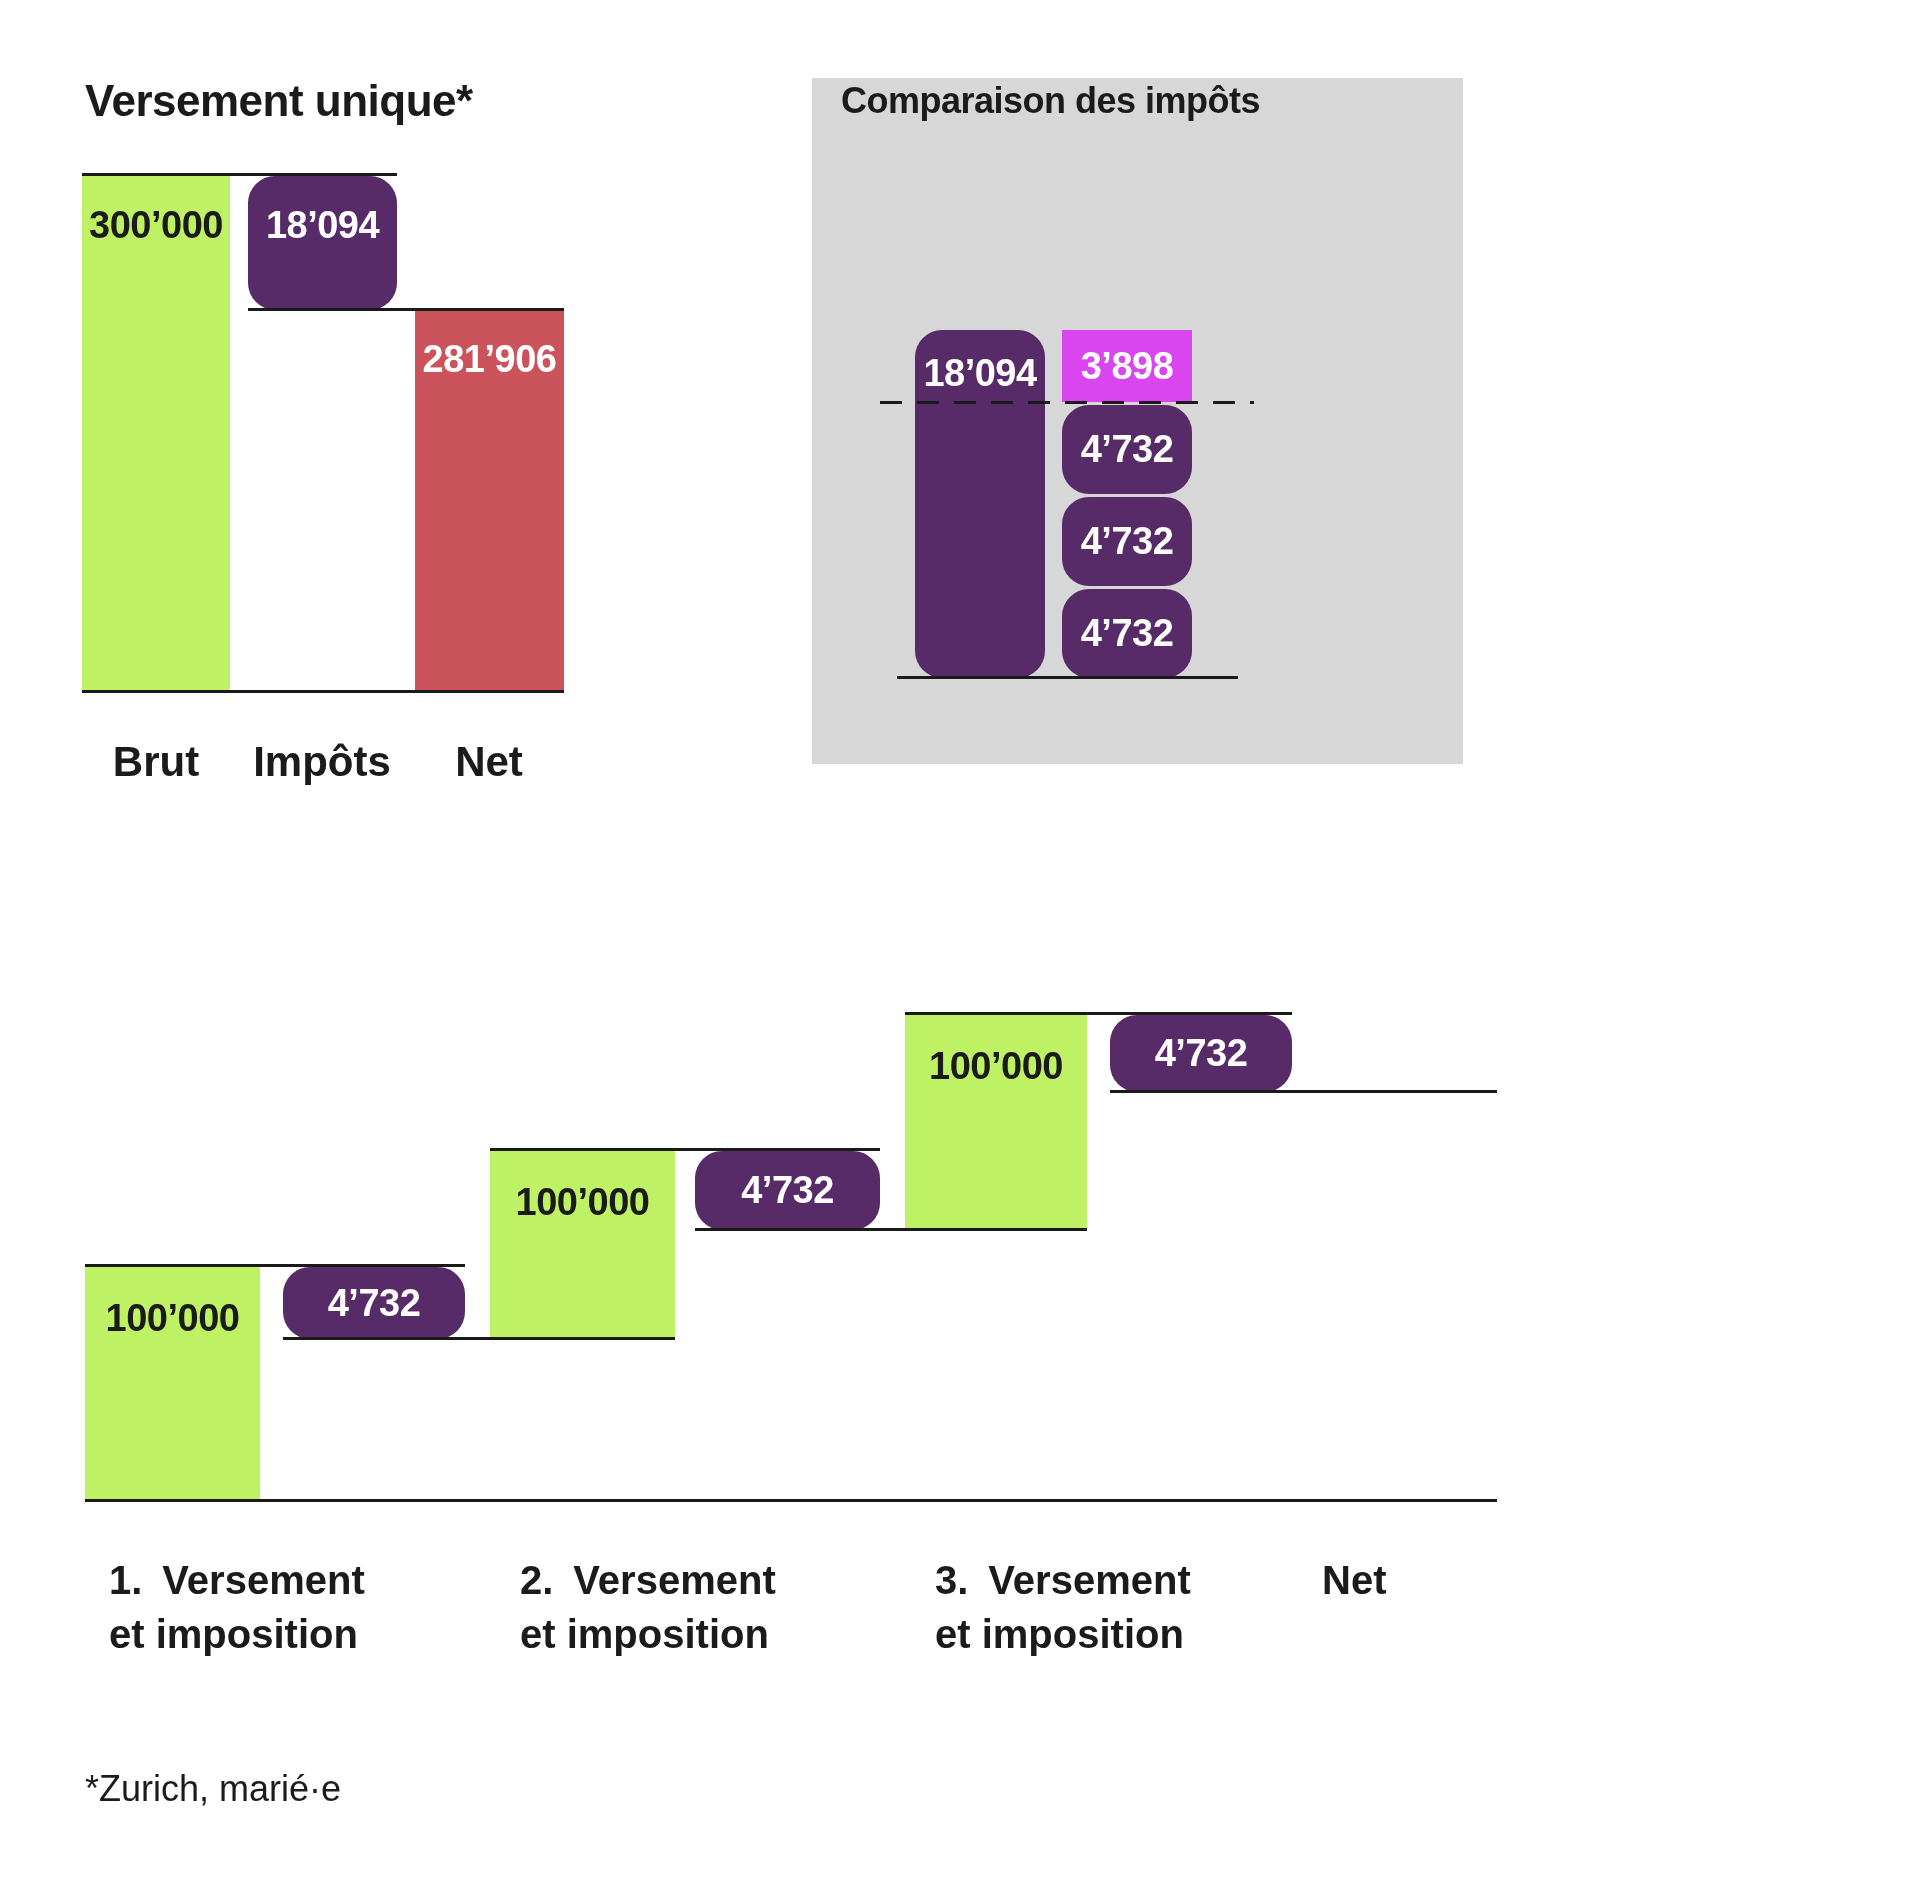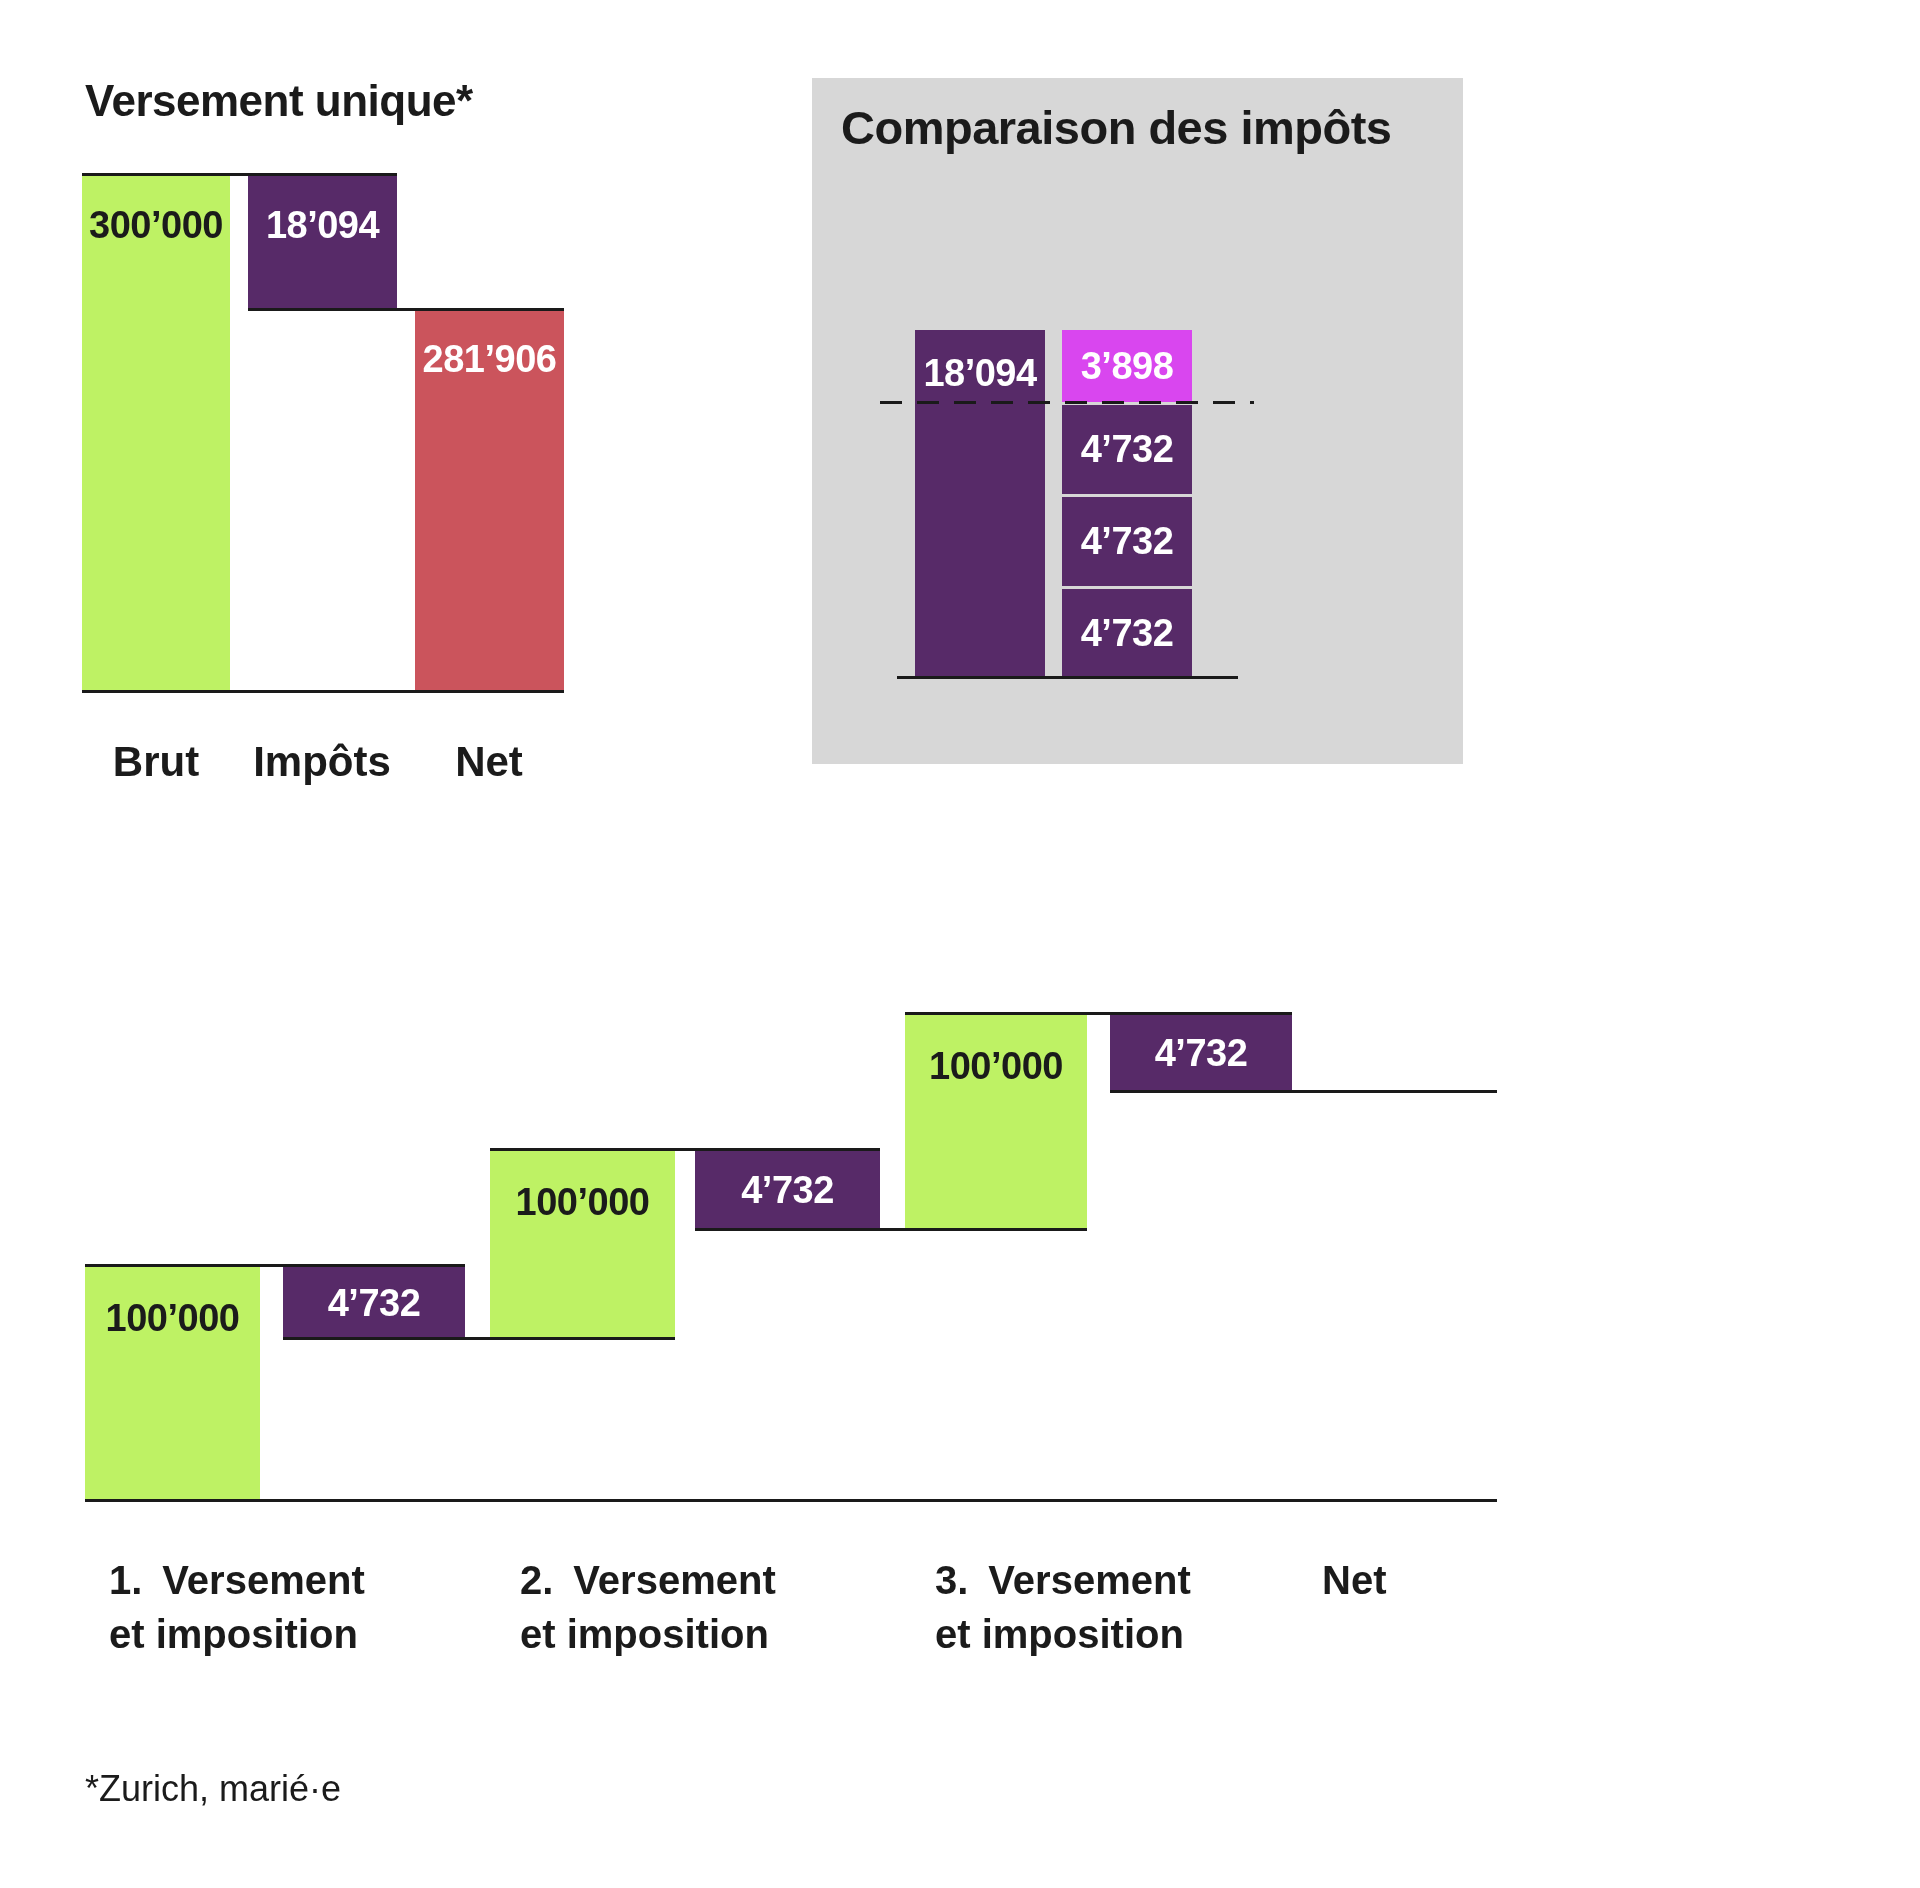"Comparaison des impôts" div.title { font-size: 47px -> 36px; top: 100px -> 80px }
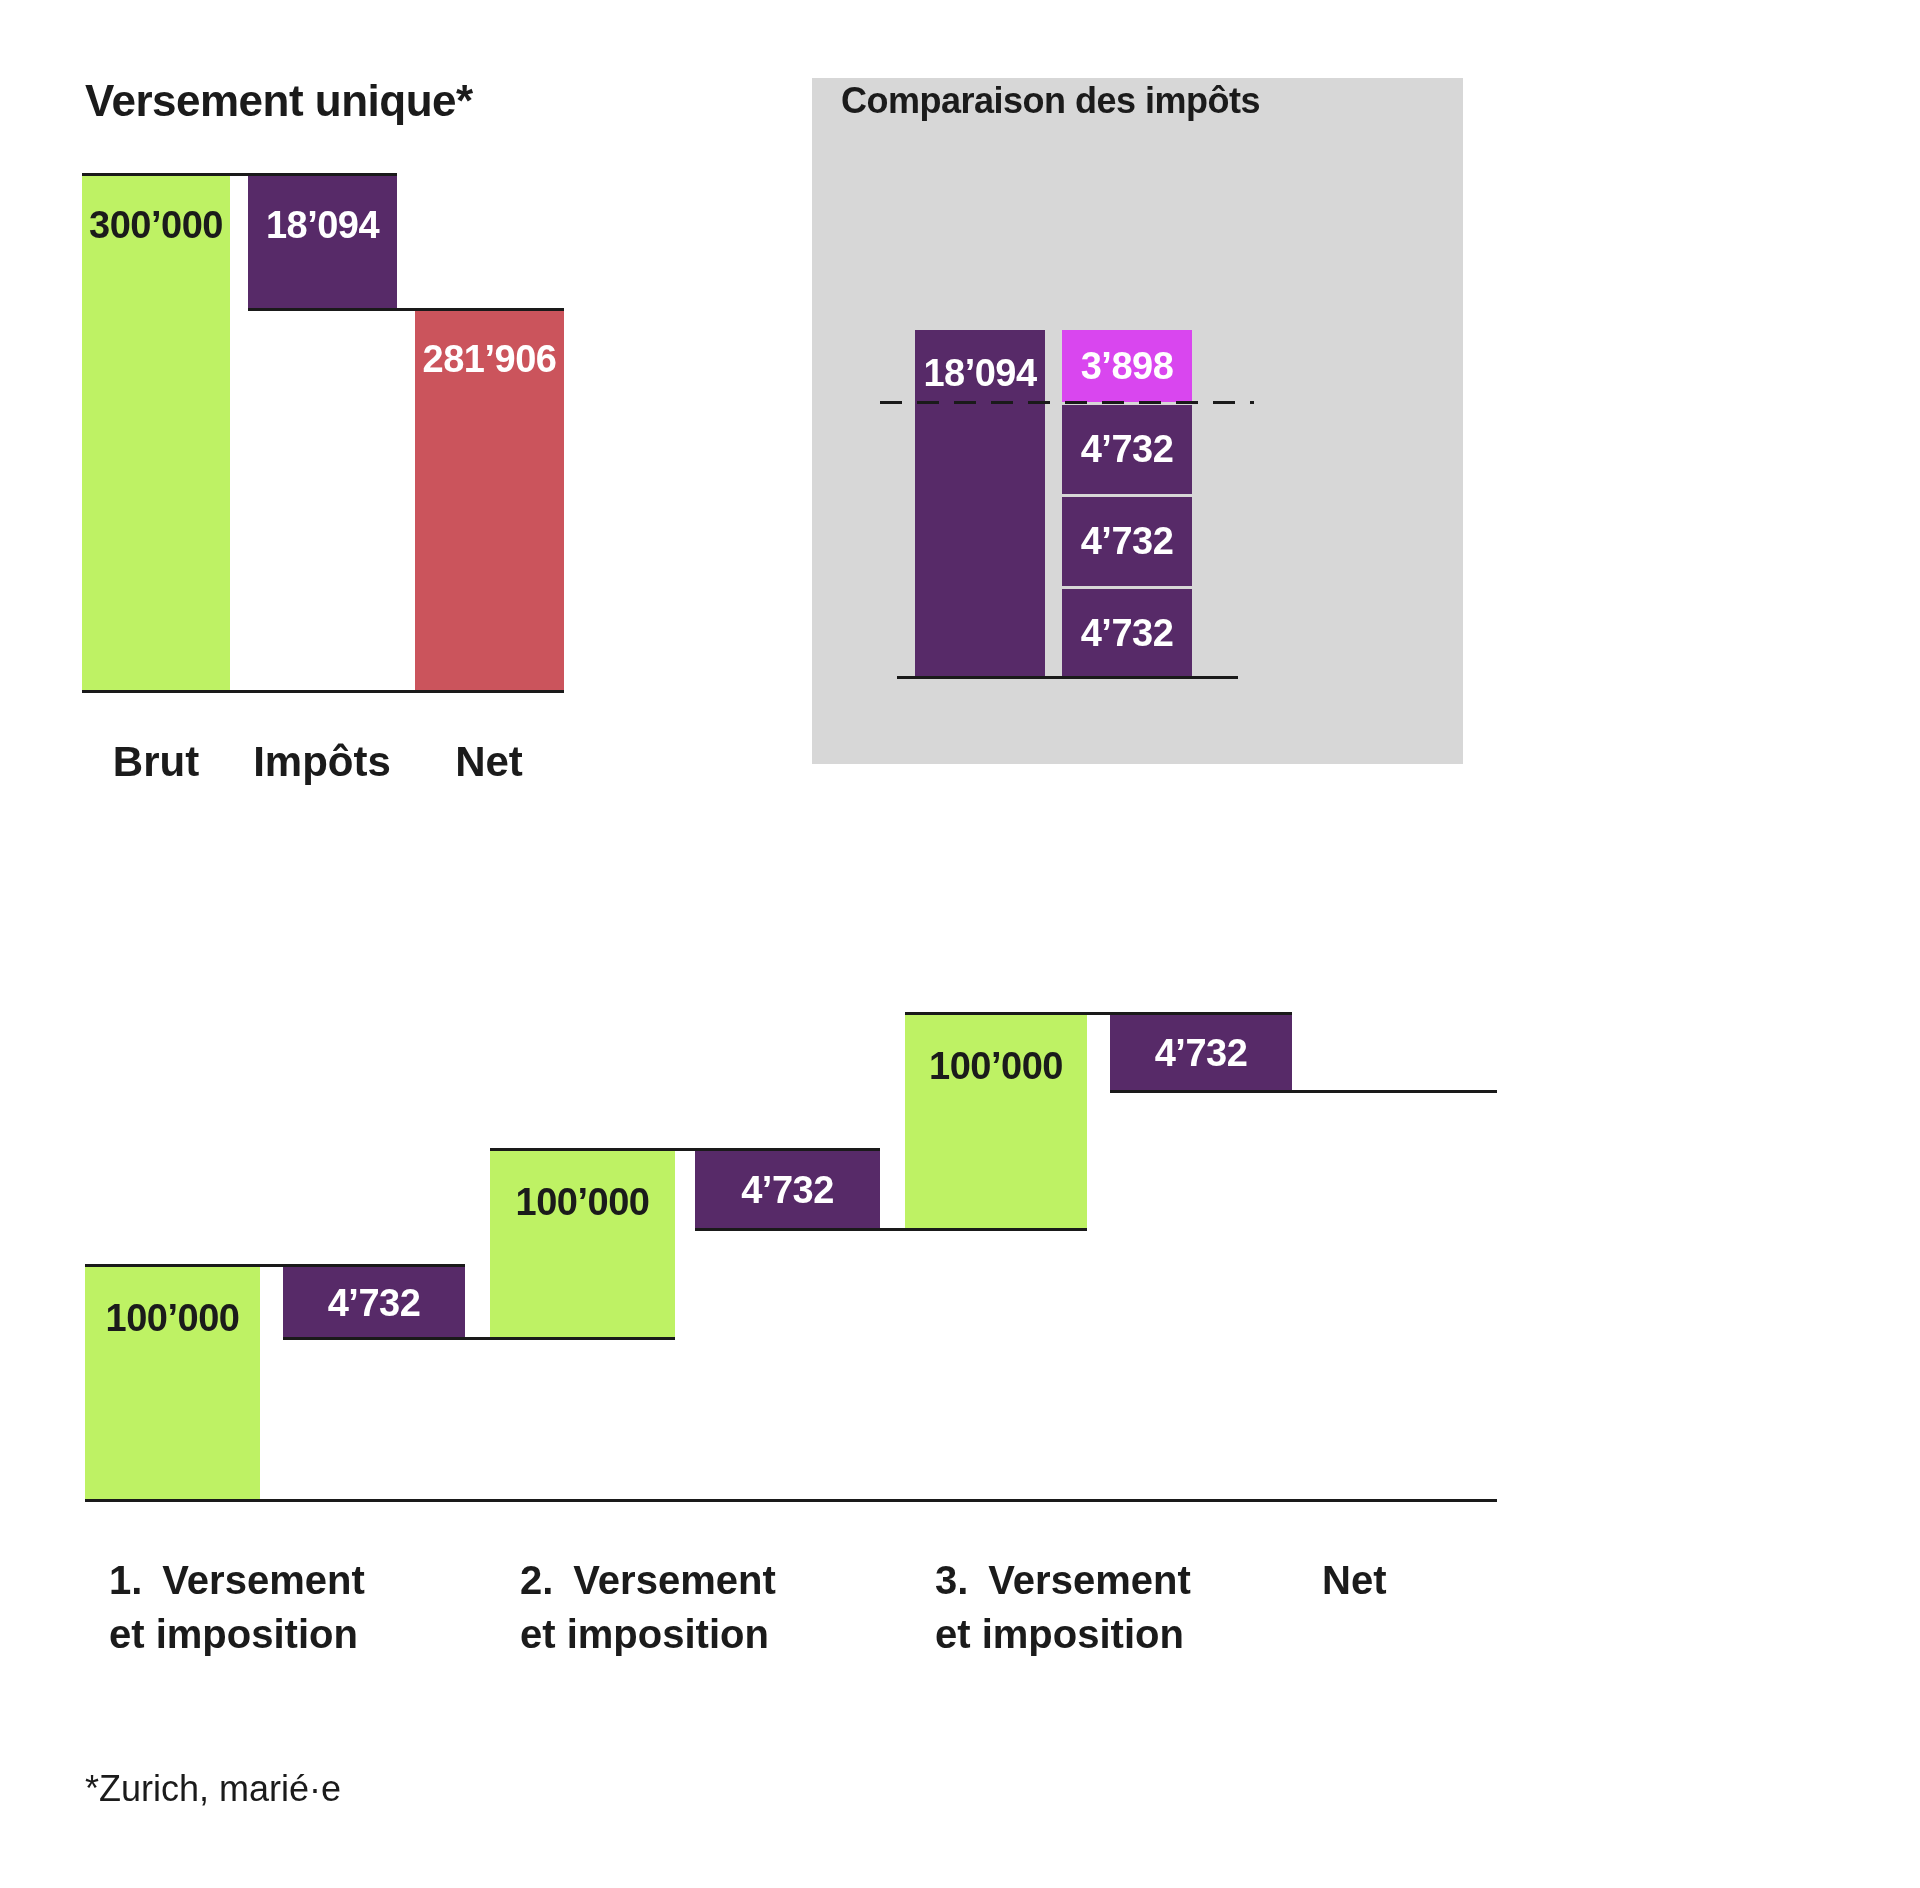"18’094" .purple { border-radius: none -> 27px }
